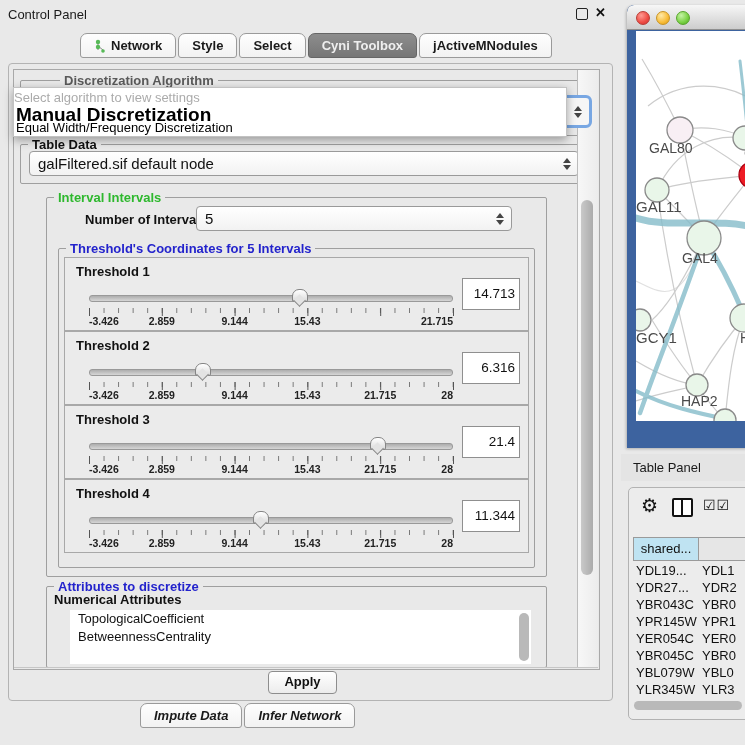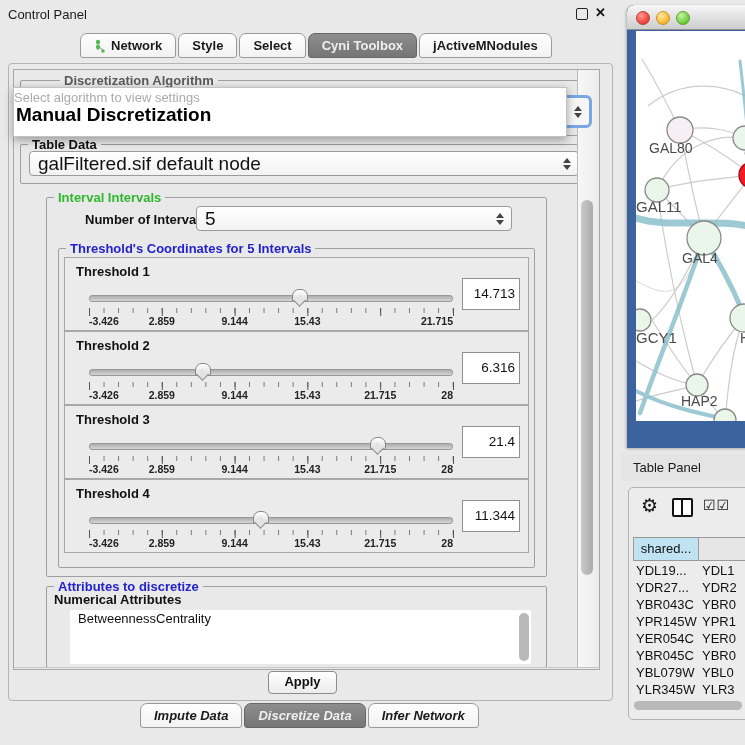"Equal Width/Frequency Discretization" div.popup-opt2 { html: none -> <div>Equal Width/Frequency Discretization</div> }
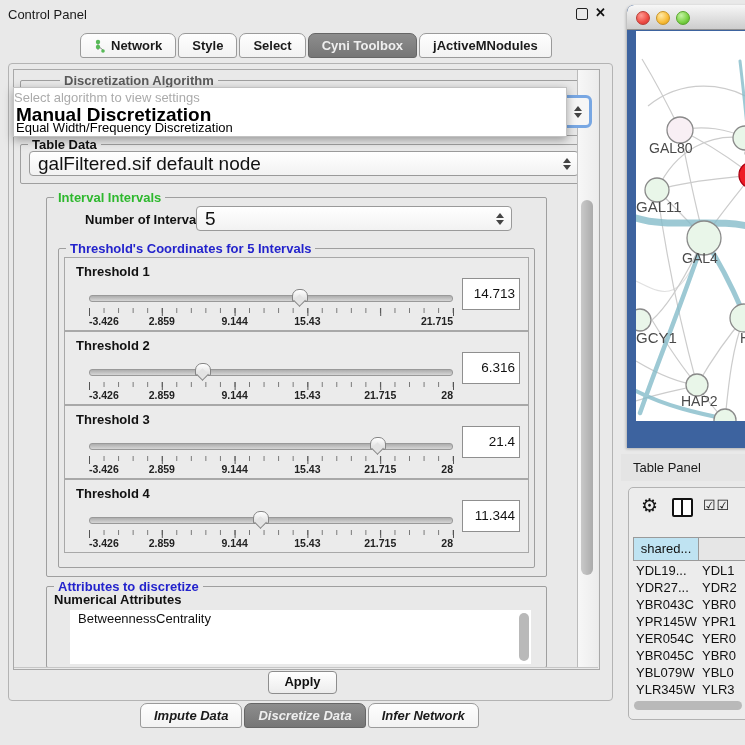"galFiltered.sif default node" .combo { font-size: 19px -> 15px }
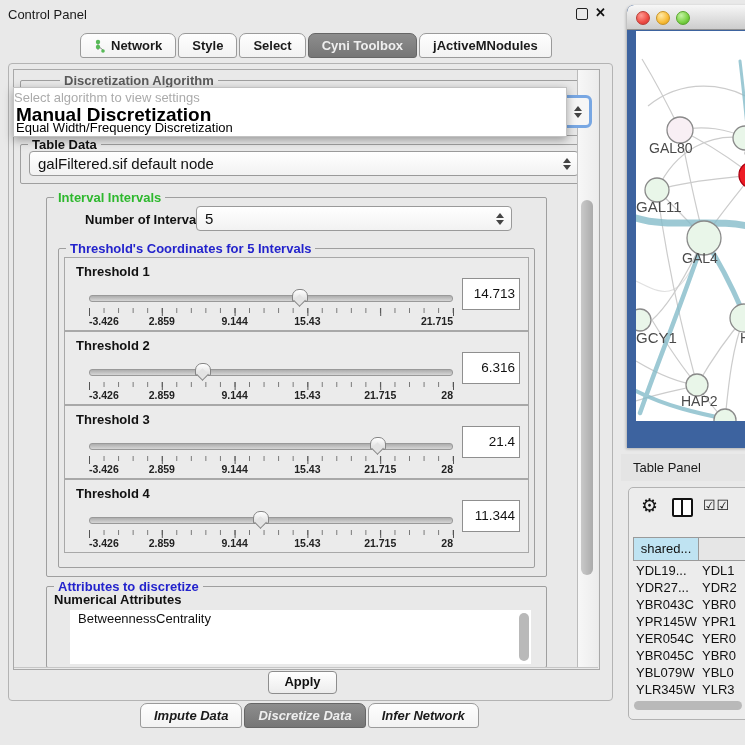"TopologicalCoefficient" div.attr-item { html: none -> <div>TopologicalCoefficient</div> }
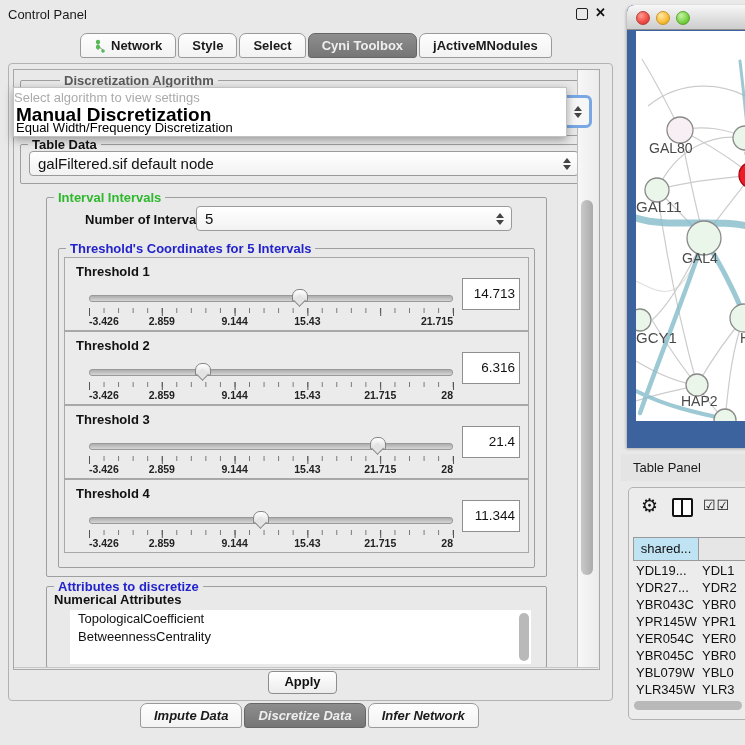"Discretize Data" div.tab { html: <div> <span>Discretize Data</span> </div> -> none }
